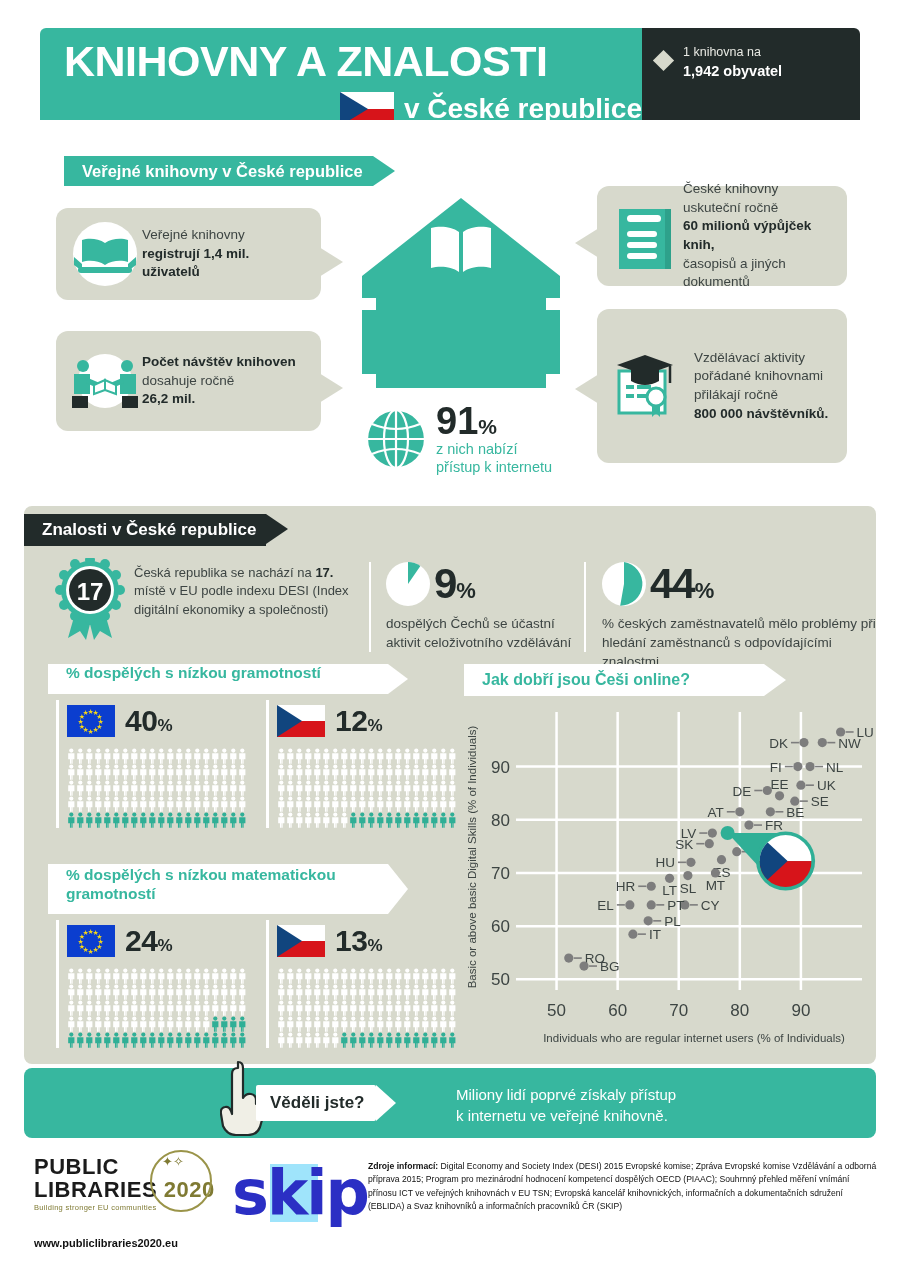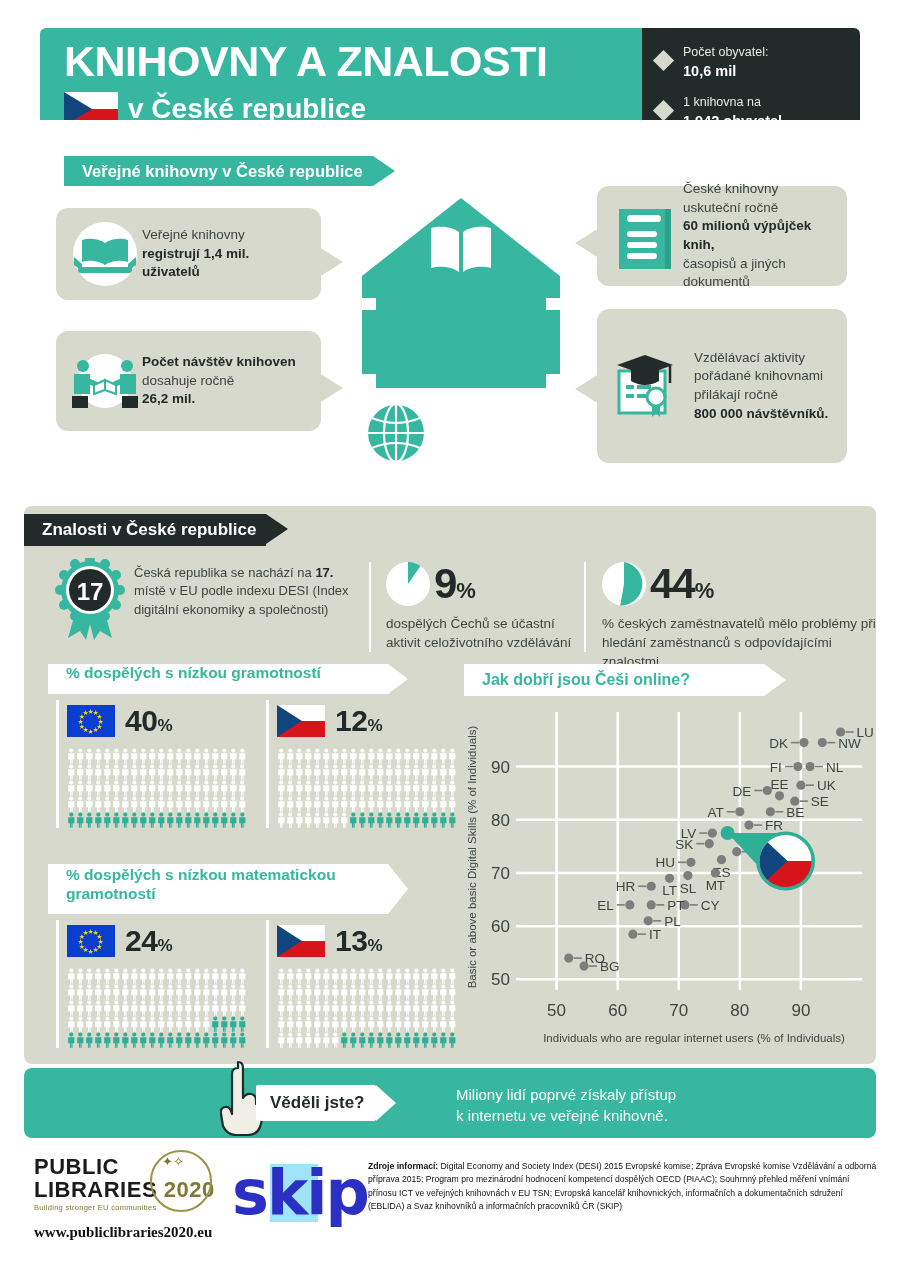"Počet obyvatel:" div.hr-item { html: <div> <div></div> <div> <span>Počet obyvatel:</span> <b>10,6 mil</b> </div> </div> -> none }
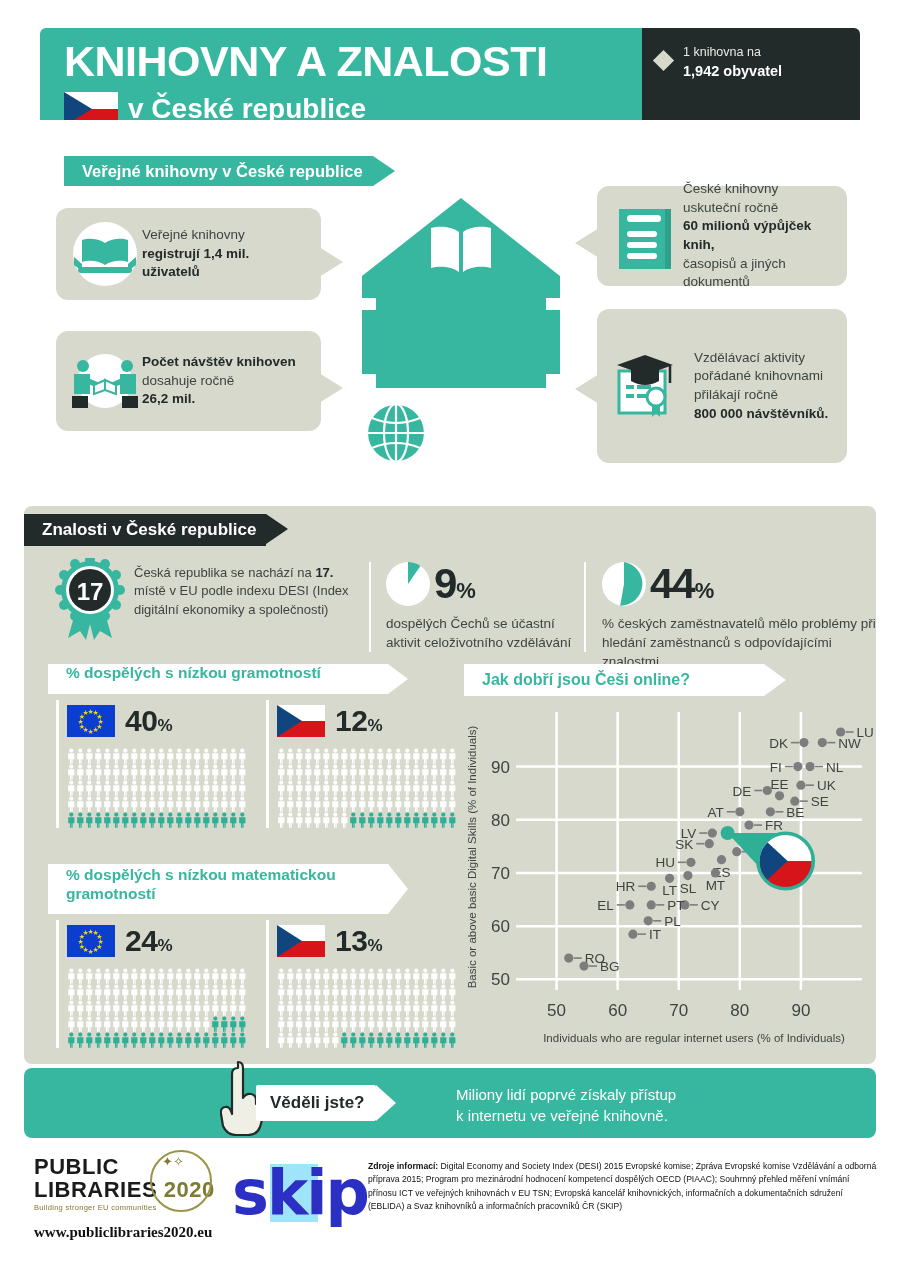"v České republice" .header-sub-row { justify-content: none -> flex-end }
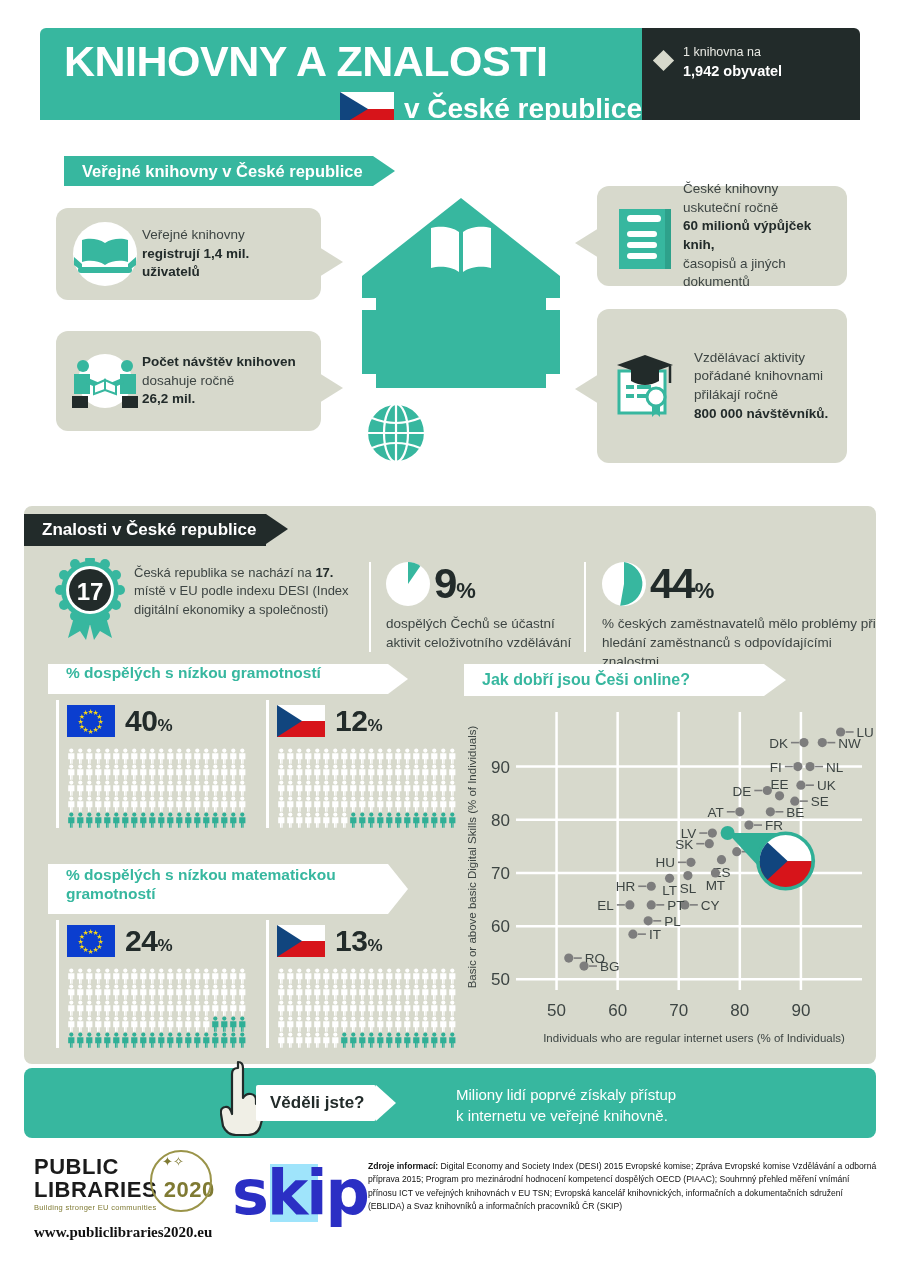"91%" div.globe-txt { html: none -> <div> <div><span>91</span><span>%</span></div> <div>z nich nabízí</div> <div>přístup k internetu</div> </div> }
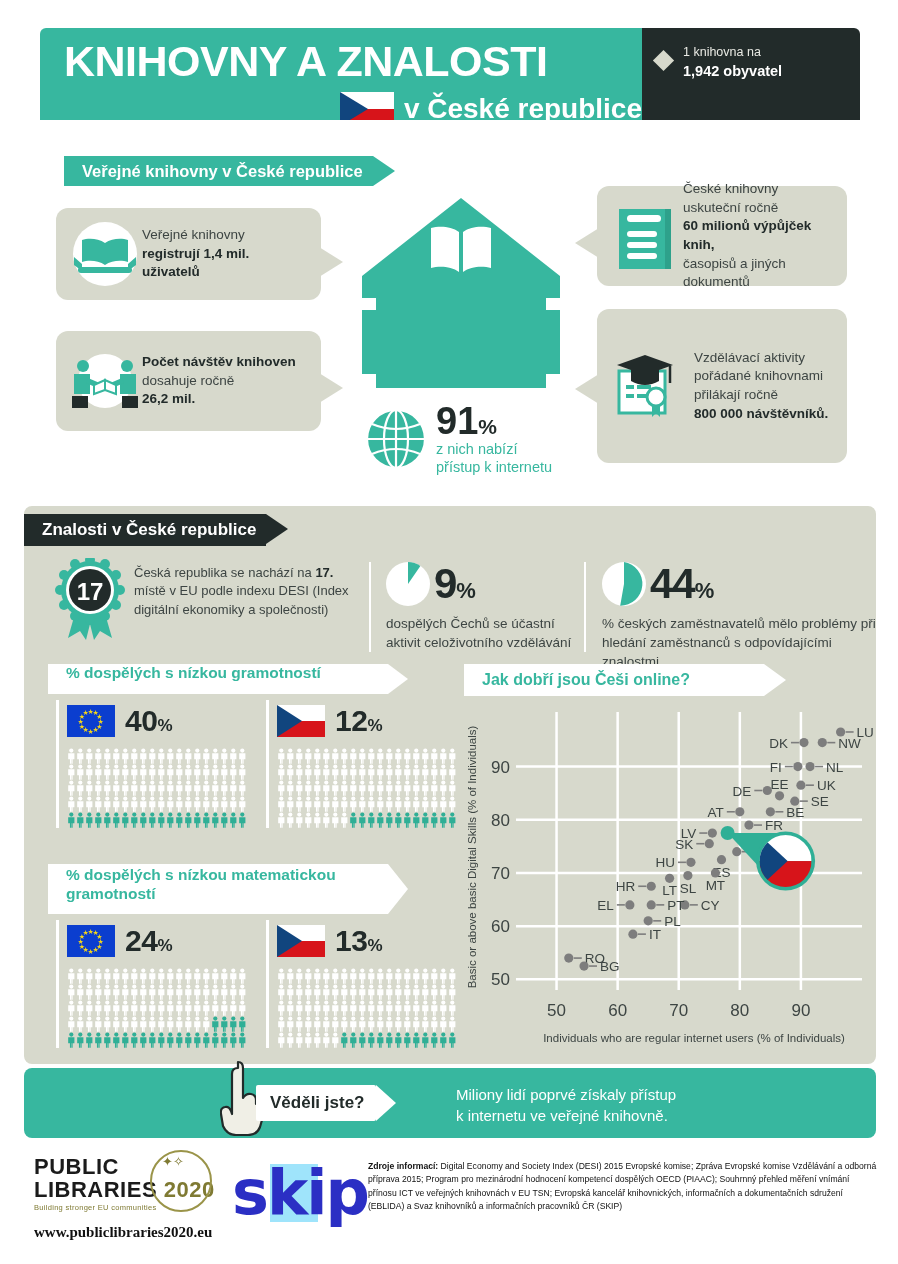"www.publiclibraries2020.eu" .pl-url { font-family: Liberation Serif, serif -> none; font-size: 15px -> 11px; margin-top: 12px -> 25px }
